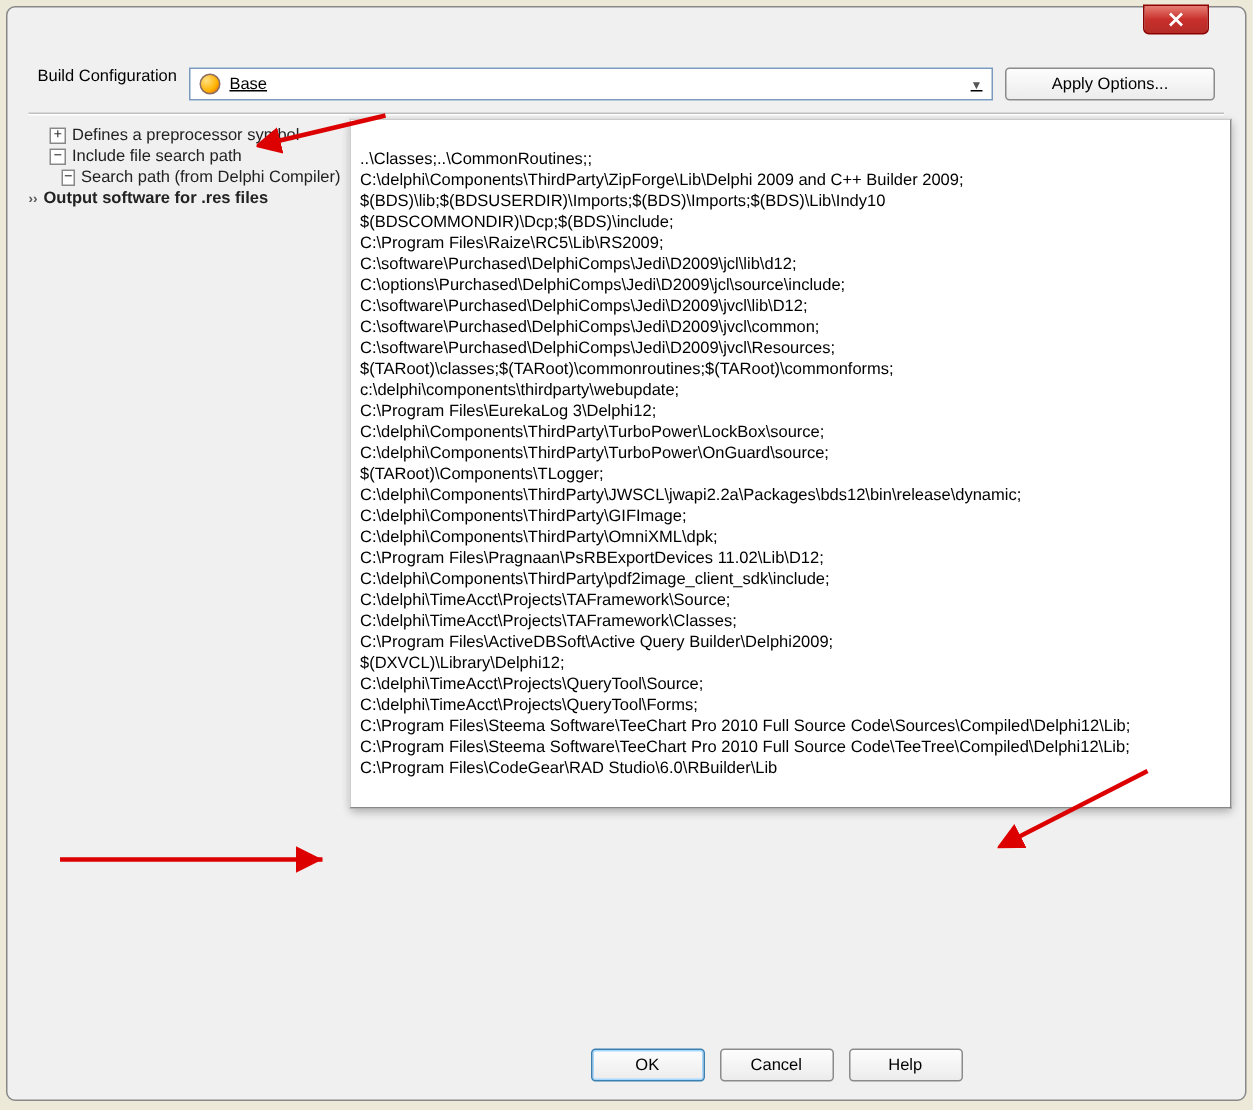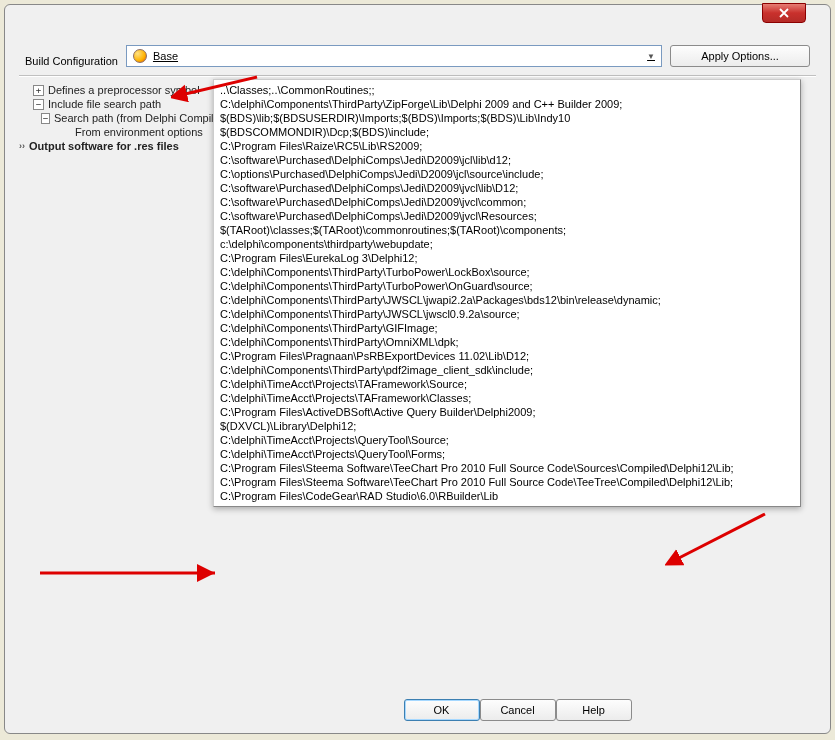"Build Configuration" .top-row { align-items: flex-end -> flex-start }
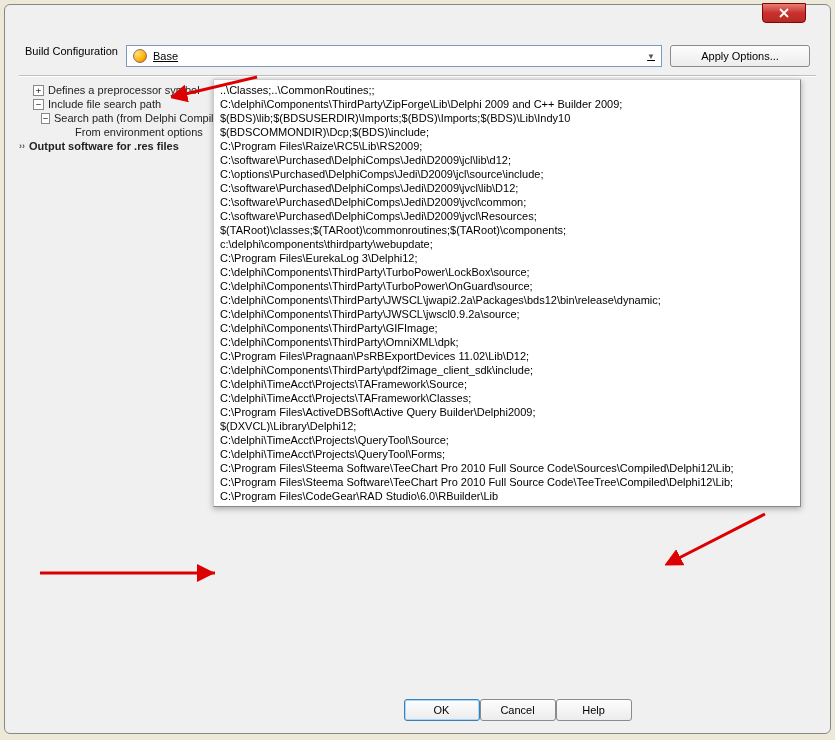"..\Classes;..\CommonRoutines;;" .paths-panel { left: 208px -> 228px; padding: 3px 6px -> 19px 6px }
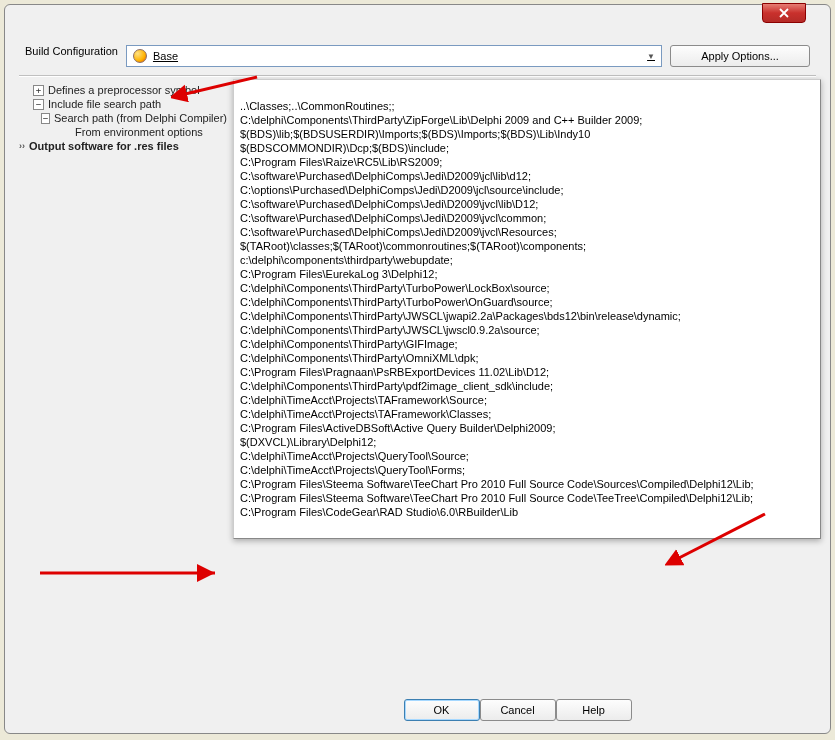"From environment options" div.tree-row { html: <div> <span></span> <span></span> <span>From environment options</span> </div> -> none }
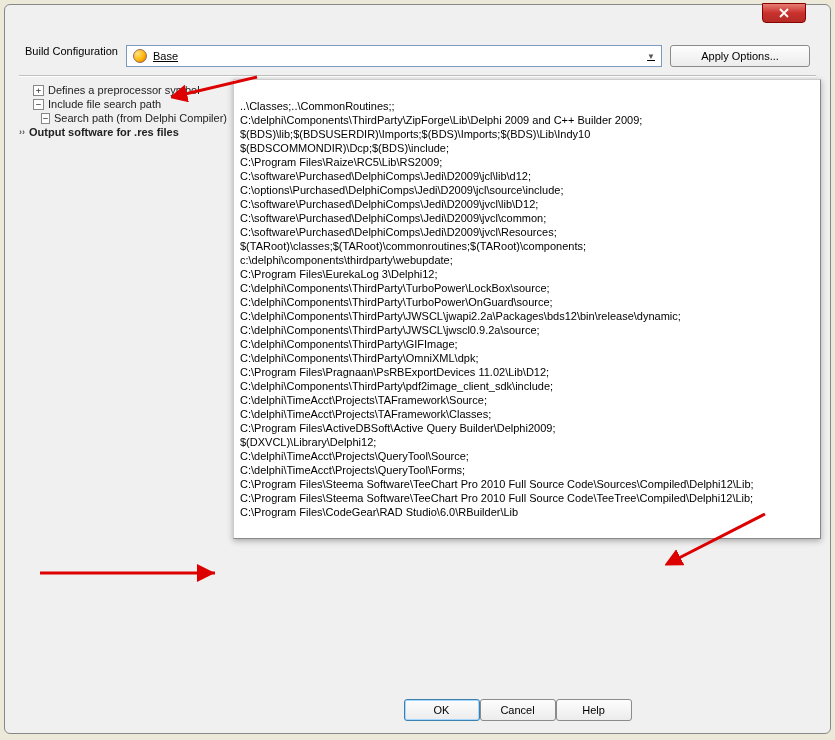"$(TARoot)\classes;$(TARoot)\commonroutin" div.path-line { text: components -> commonforms }
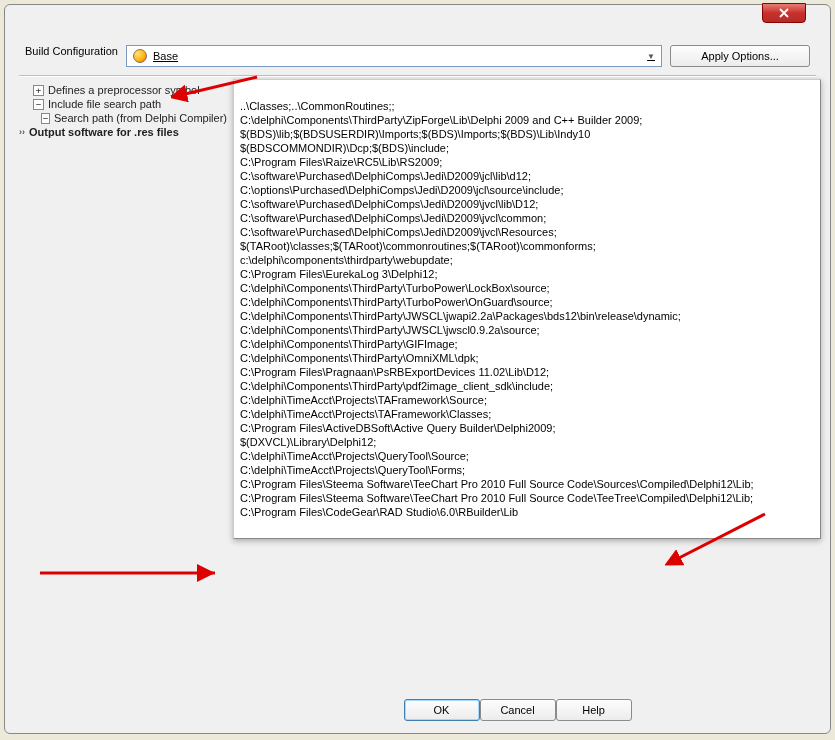"$(TARoot)\Components\TLogger;" div.path-line { html: none -> <div>$(TARoot)\Components\TLogger;</div> }
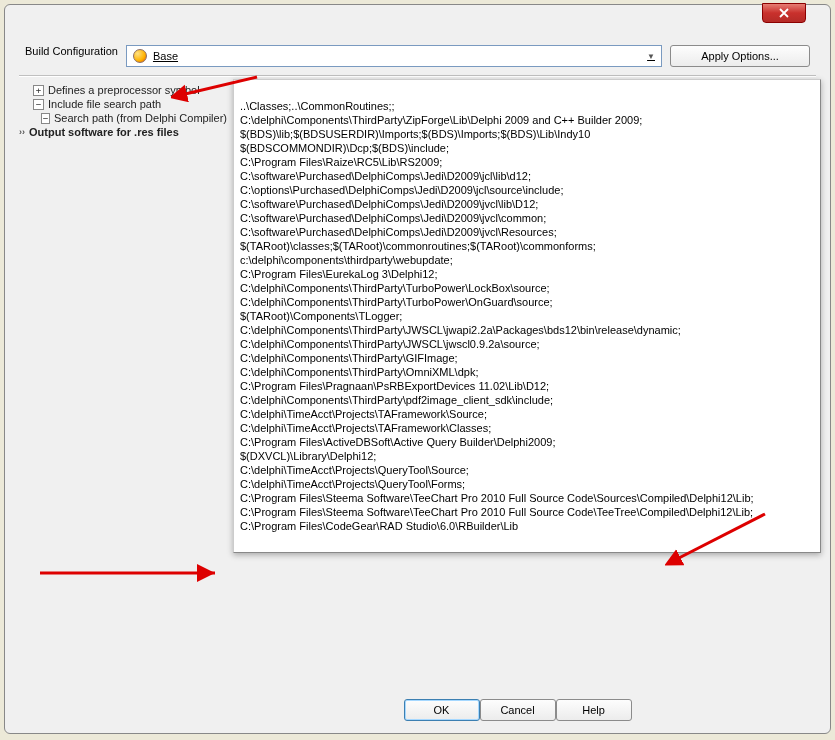"C:\delphi\Components\ThirdParty\JWSCL\jwscl0.9.2" div.path-line { html: <div>C:\delphi\Components\ThirdParty\JWSCL\jwscl0.9.2a\source;</div> -> none }
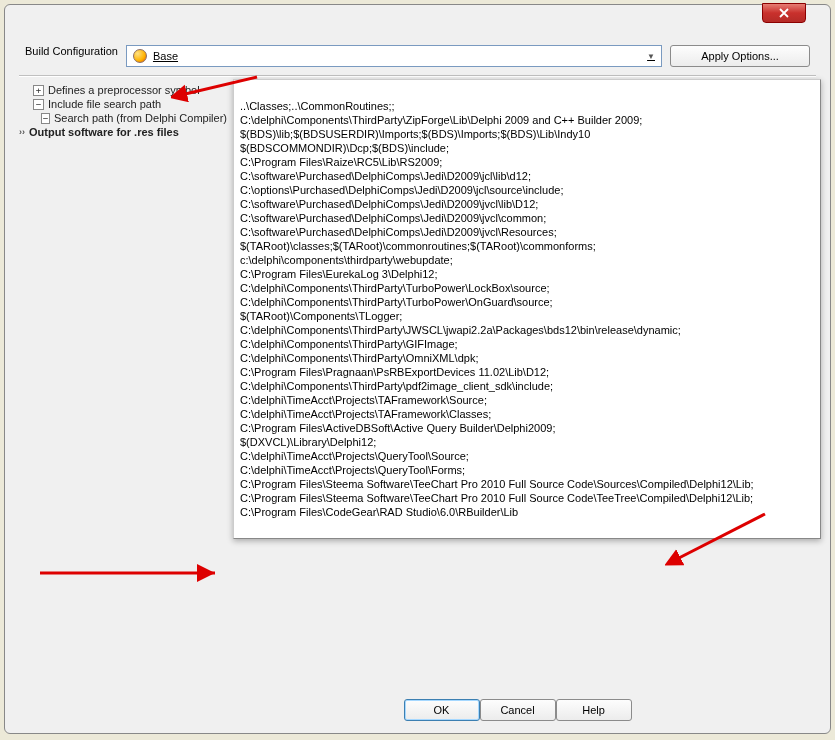"OK" .bottom-bar { gap: none -> 10px }
